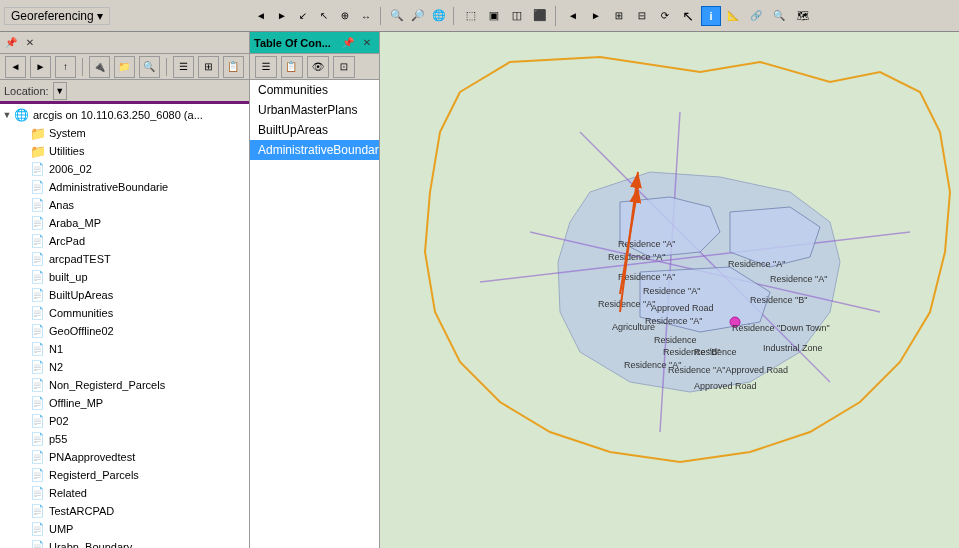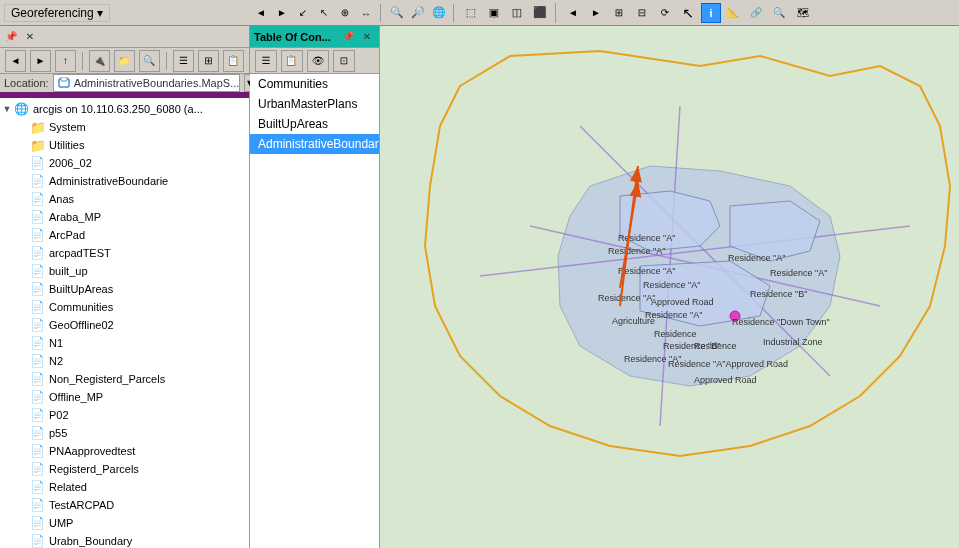"Georeferencing ▾" .app-toolbar { height: 26px -> 32px }
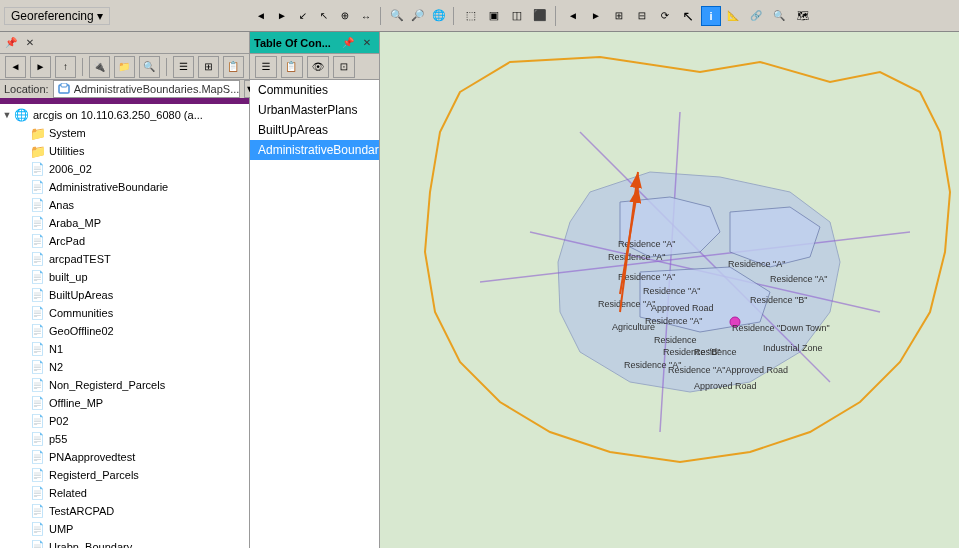"Location:" .location-bar { border-bottom: 6px solid #701a75 -> 3px solid #701a75 }
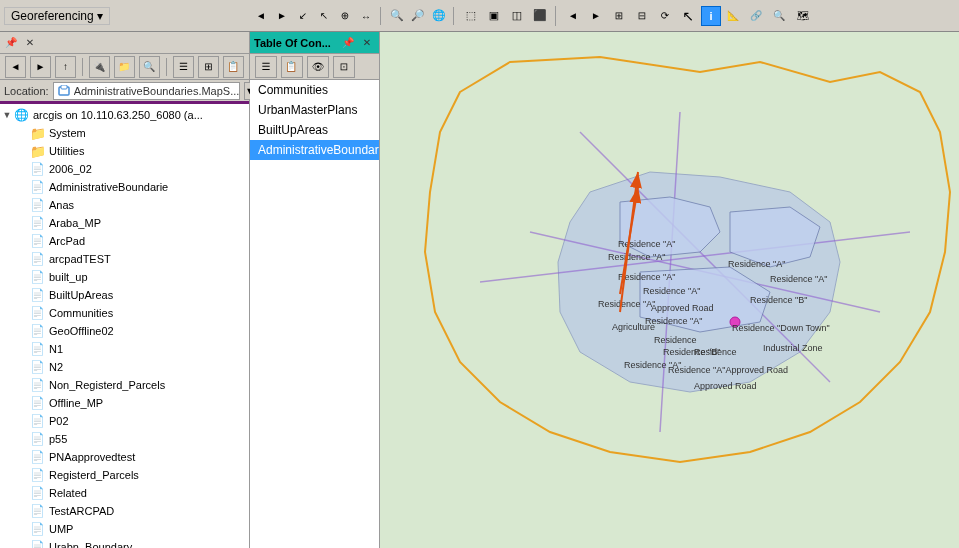"AdministrativeBoundaries.MapS..." div { html: <div> <span> <svg> <rect></rect> <rect></rect> </svg> </span> <span>AdministrativeBoundaries.MapS...</span> </div> -> none }
